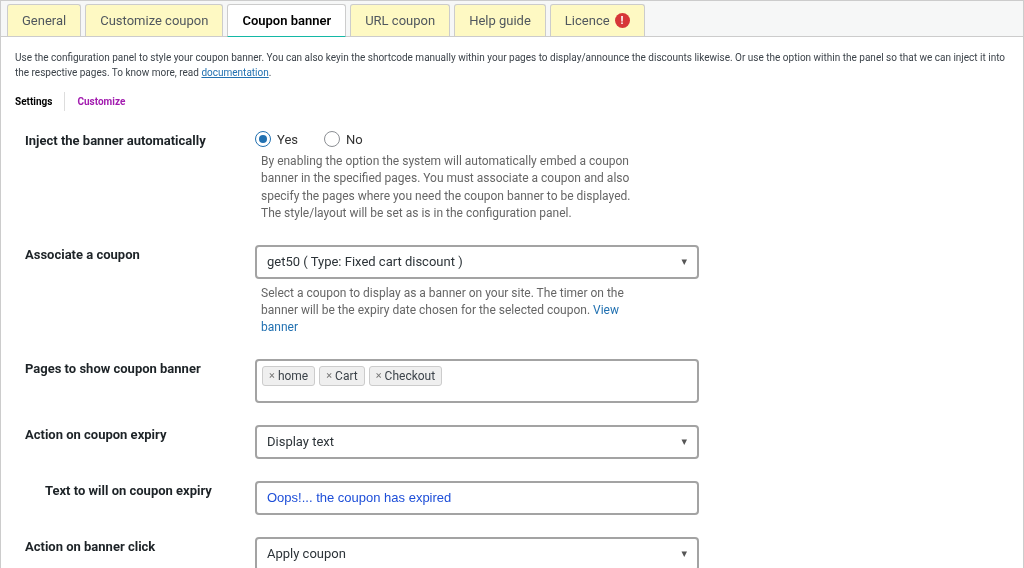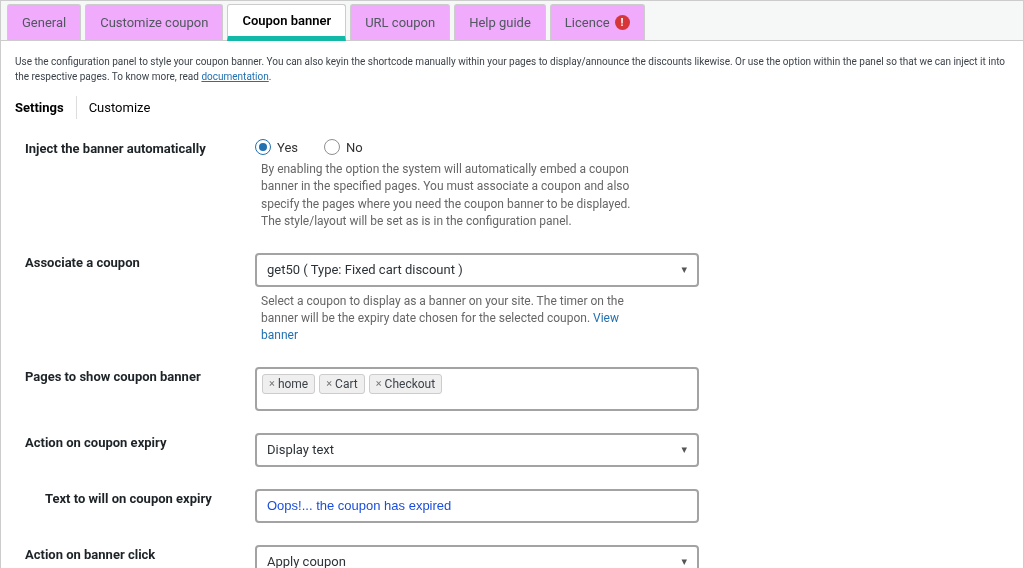"General" .tab { background: #f0abfc -> #fef9c3 }
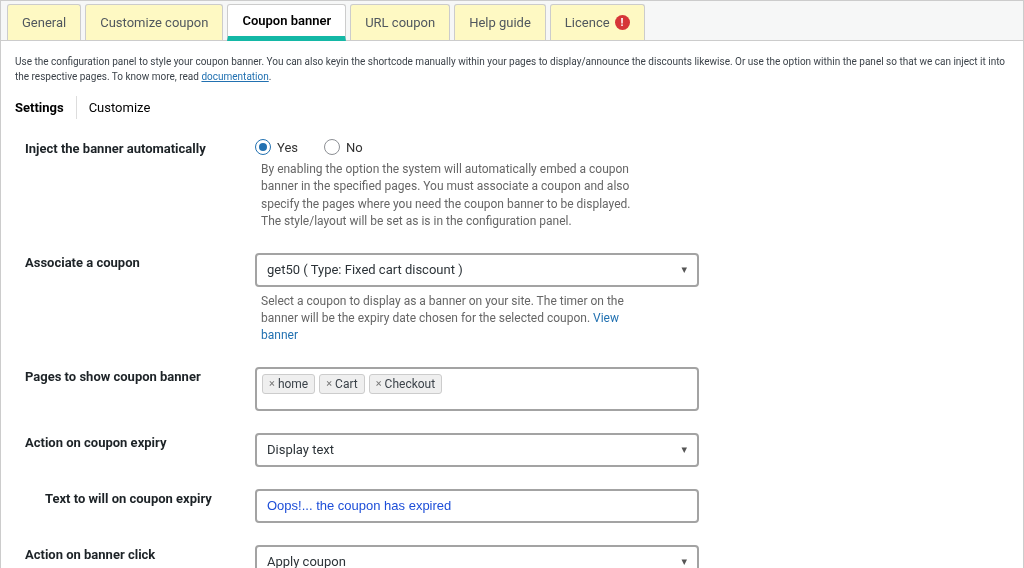"Coupon banner" .tab.active { border-bottom: 5px solid #14b8a6 -> 1px solid #14b8a6 }
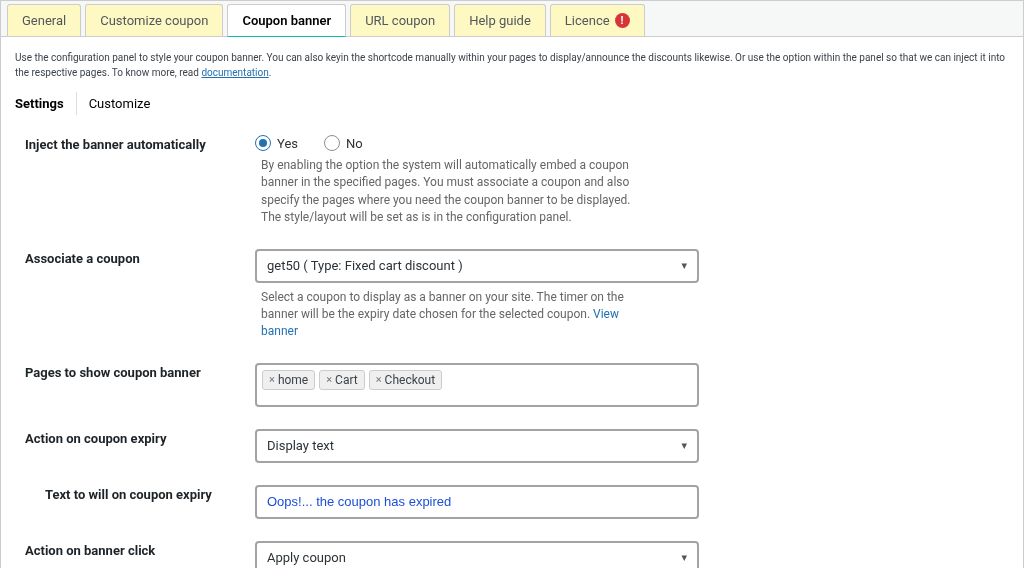"Settings" .subtabs { font-size: 13px -> 10px }
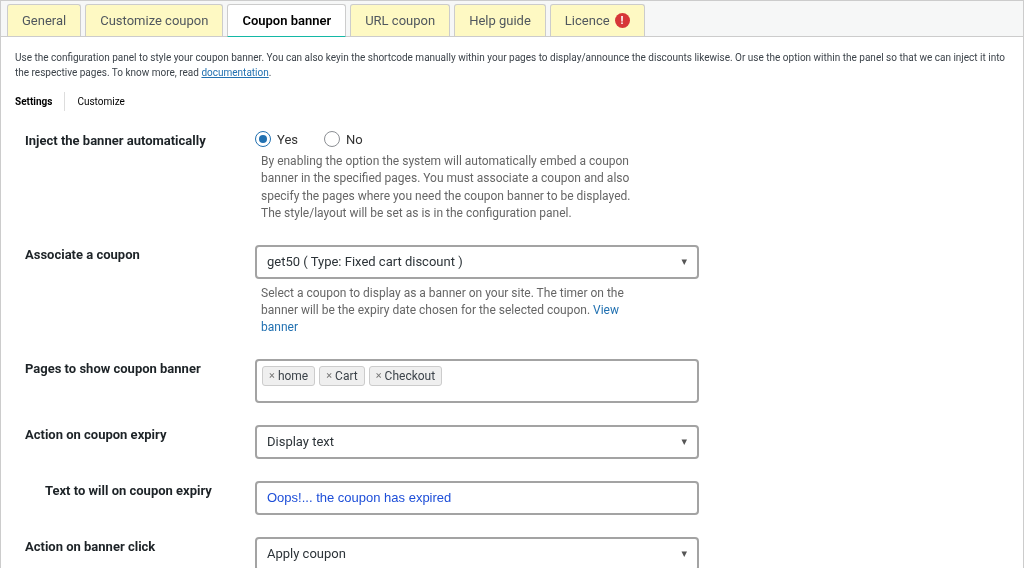"Customize" .subtab { color: #000000 -> #a21caf; font-weight: none -> bold }
